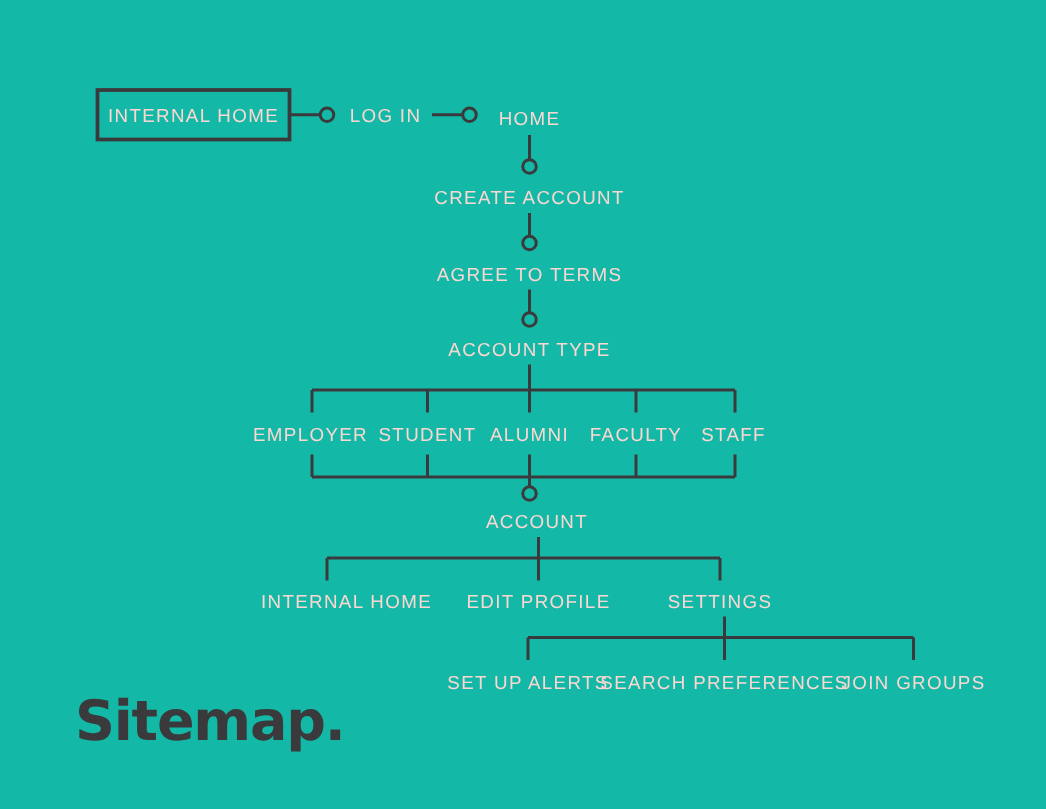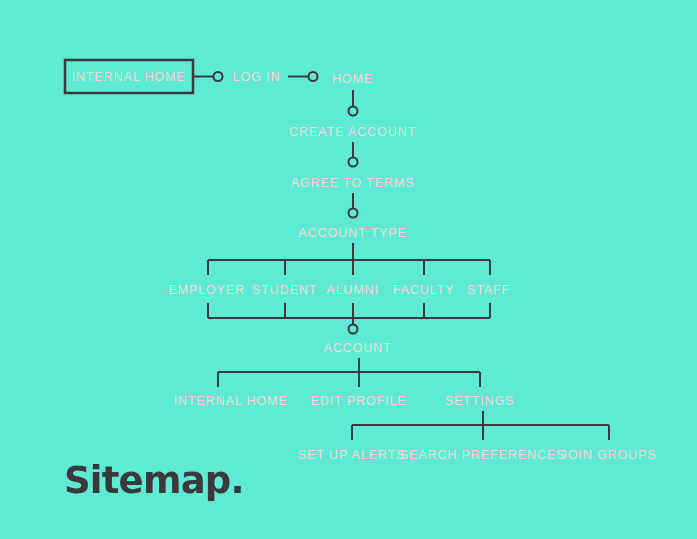"INTERNAL HOME" #canvas { background: #5eead4 -> #14b8a6 }
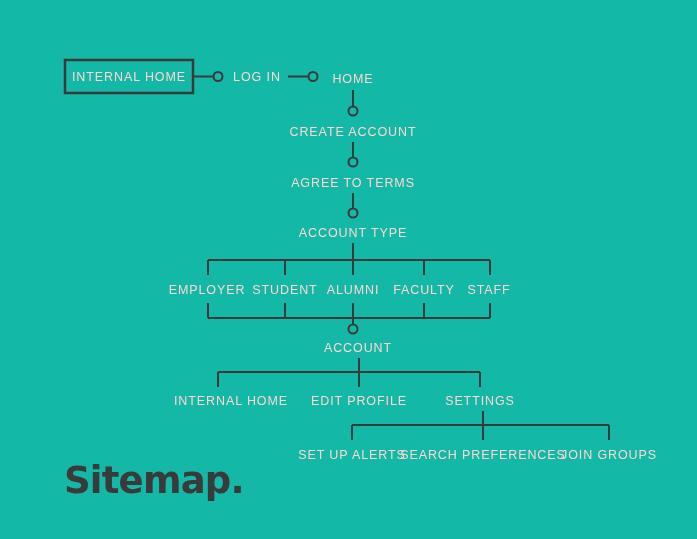"Sitemap." .wordmark { left: 64px -> 50px }
